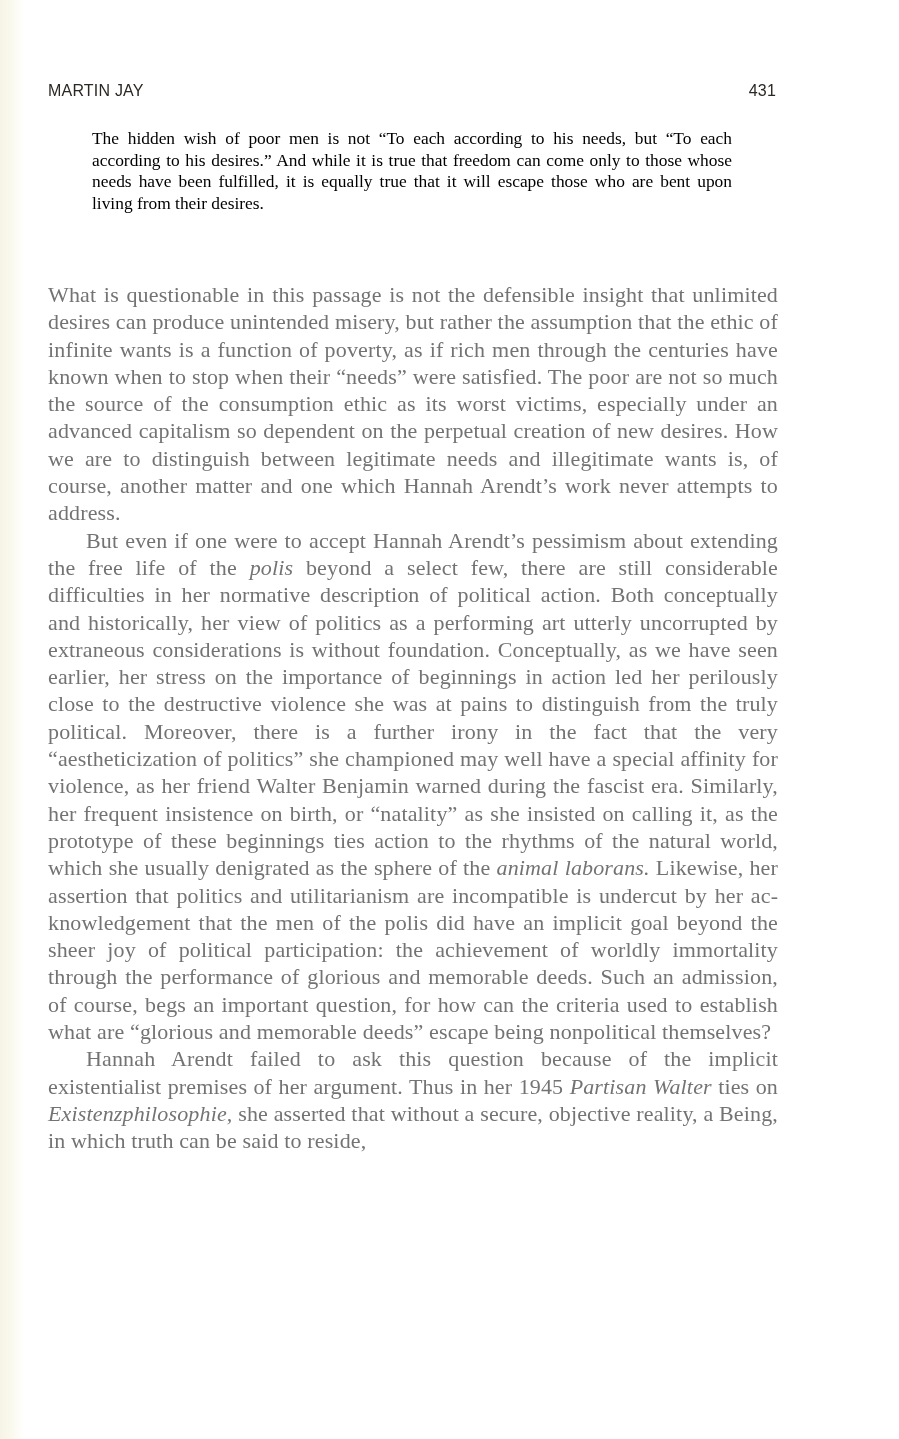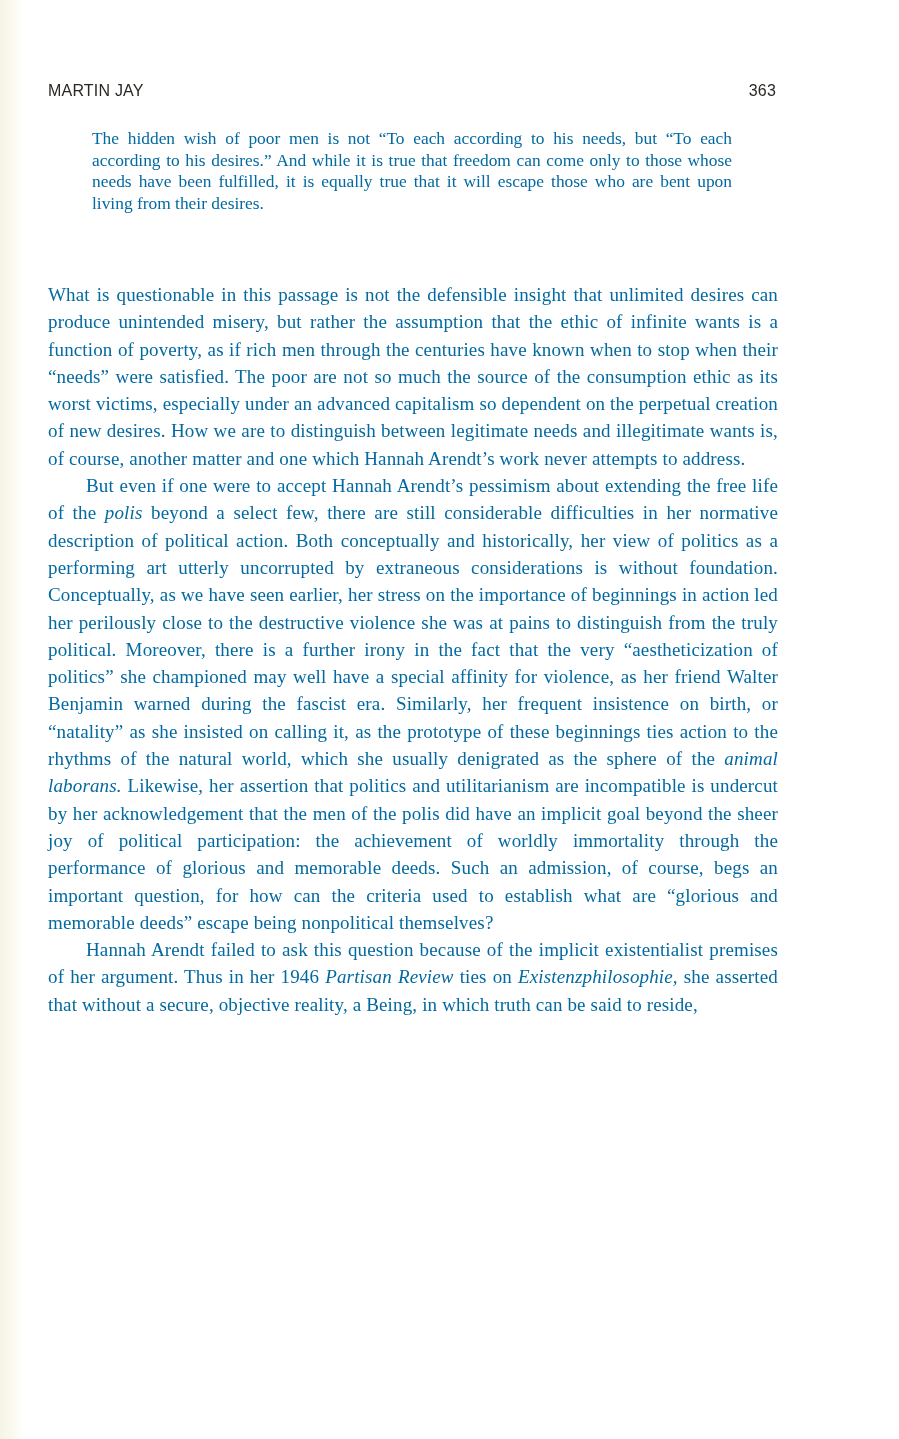"363" span.pageno { text: 363 -> 431 }
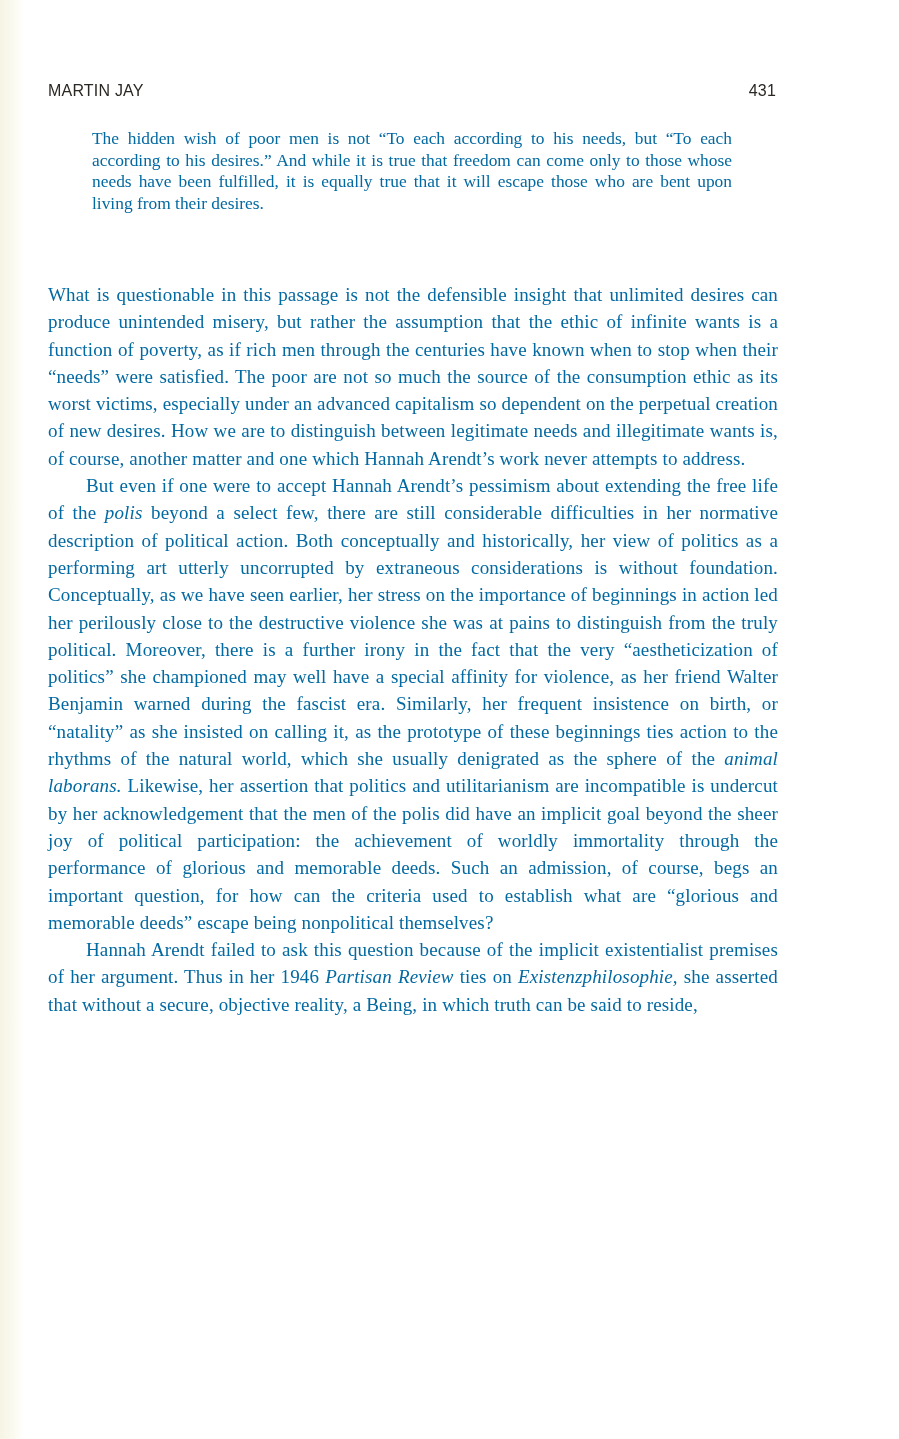"The hidden wish of poor" .quote { color: #0369a1 -> #000000 }
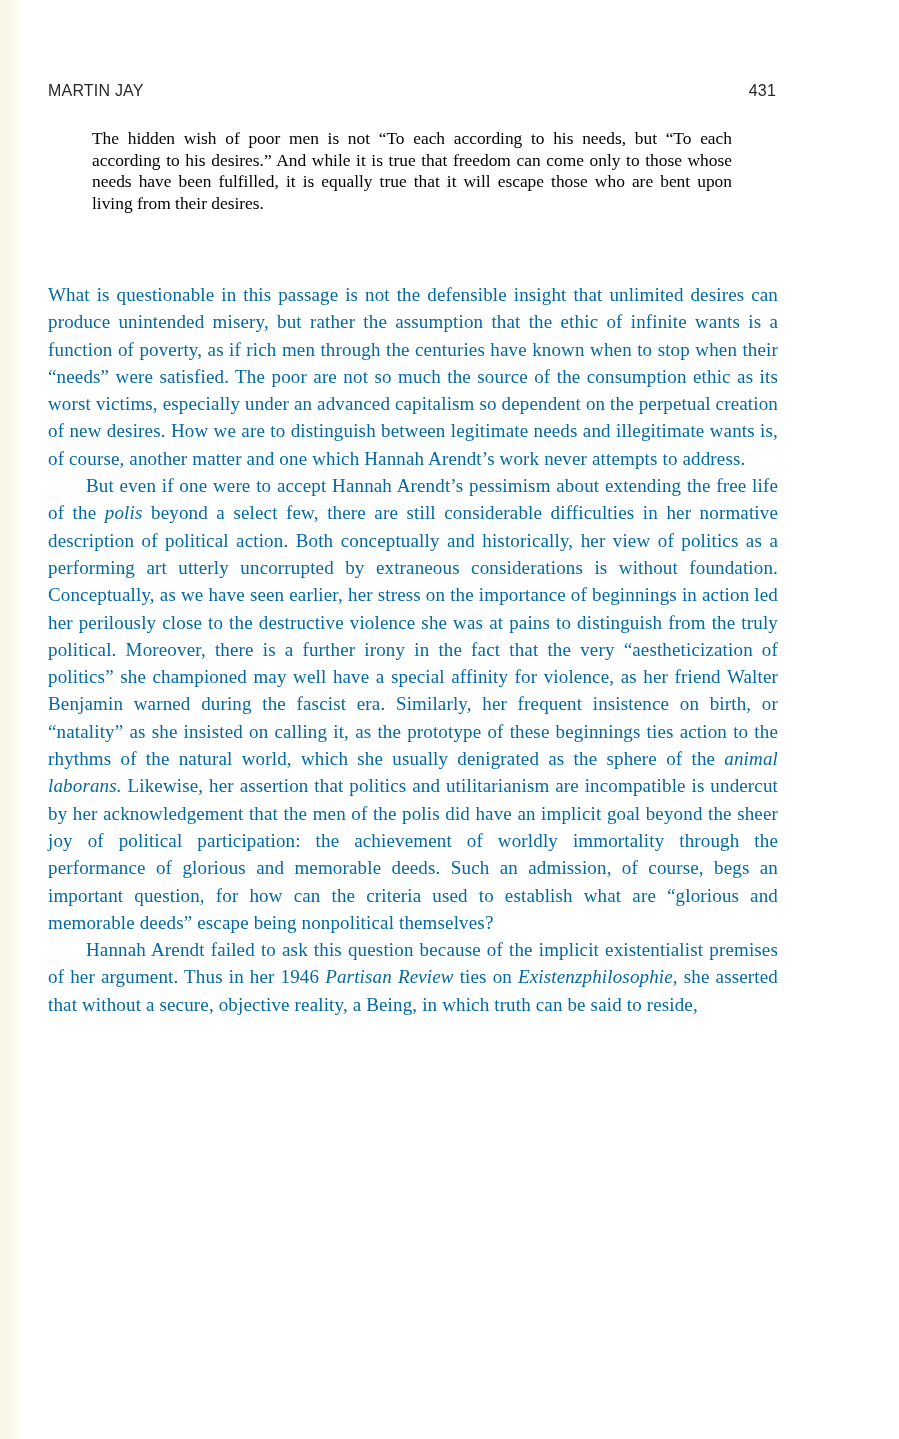"What is questionable in this" .body-text { color: #0369a1 -> #737373; font-size: 19px -> 22px }
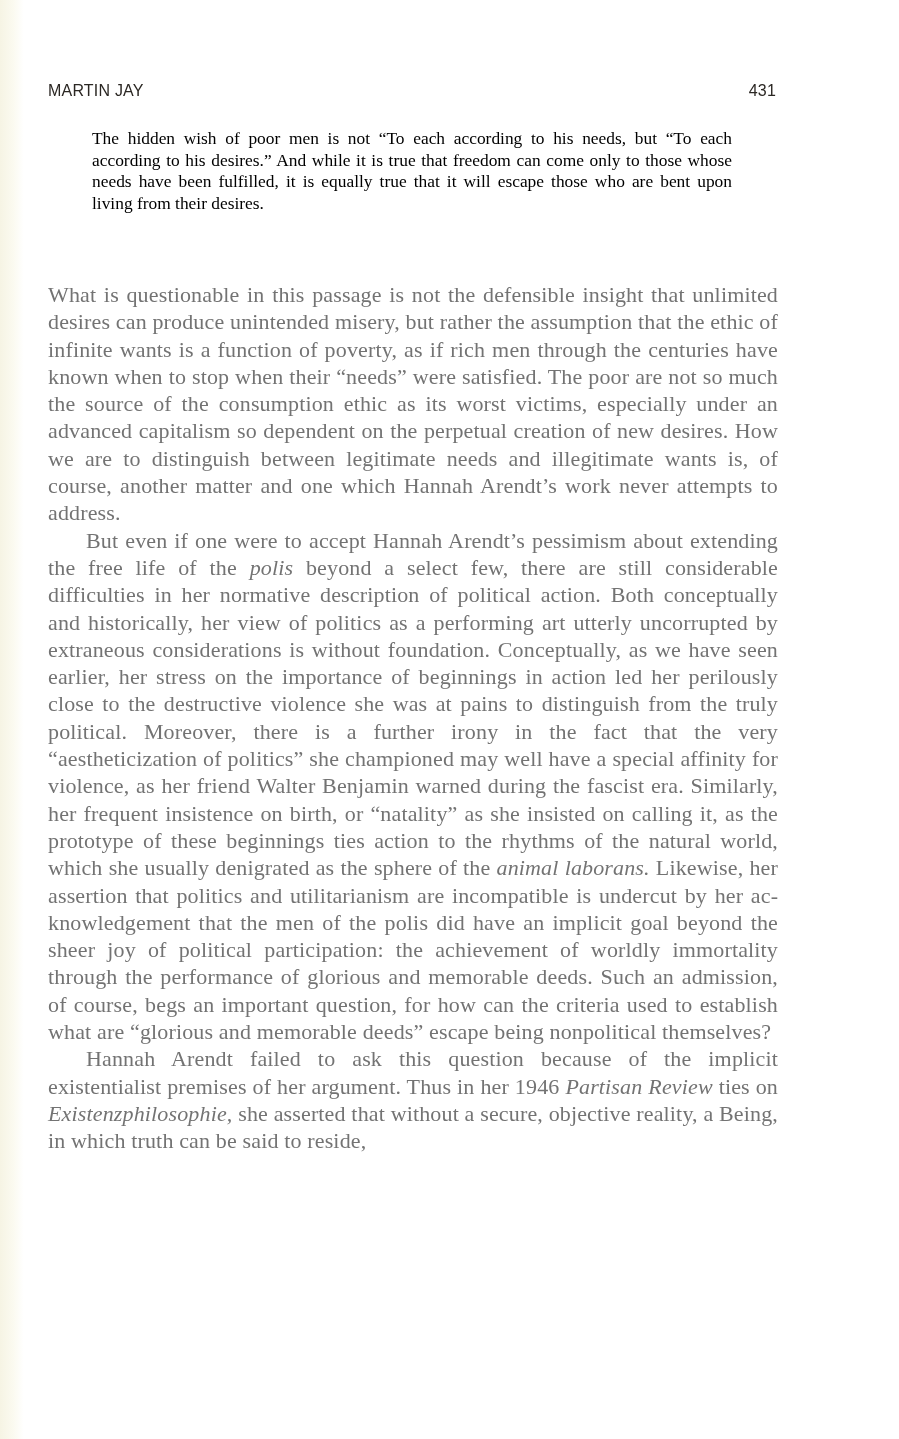"Hannah Arendt failed to ask" span { text: 1946 -> 1945 }
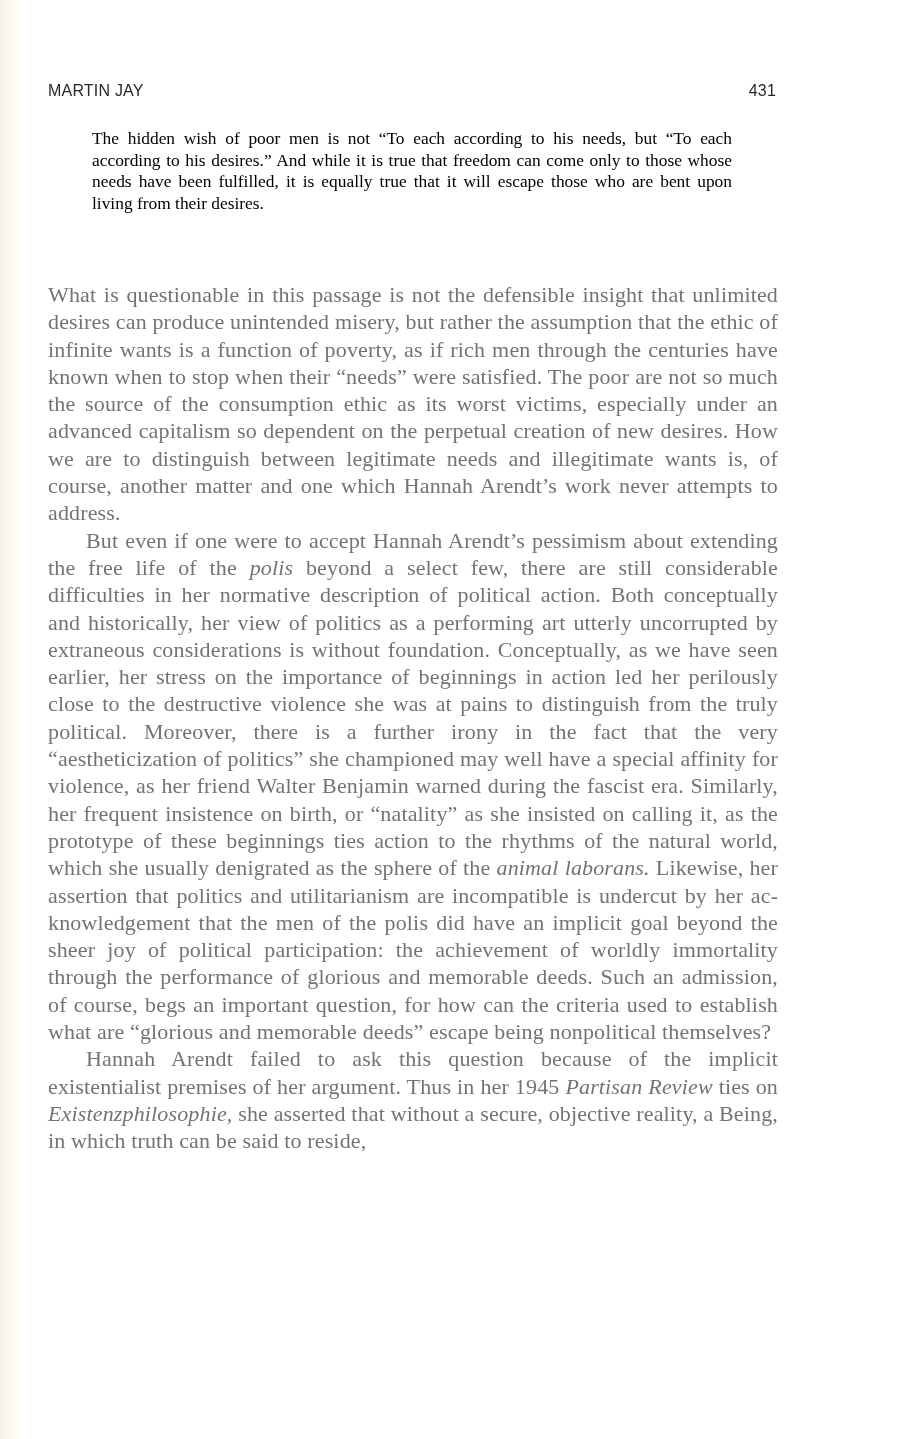"Partisan Review" em { text: Review -> Walter }
